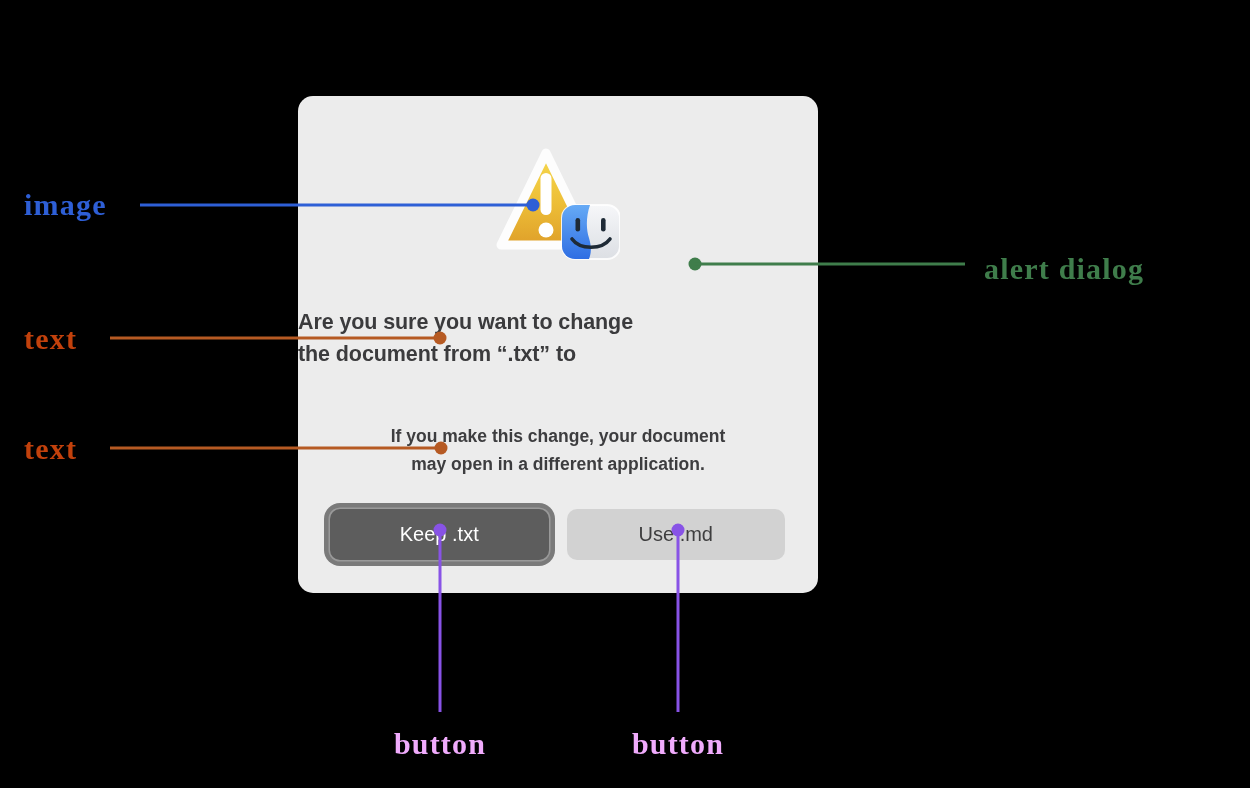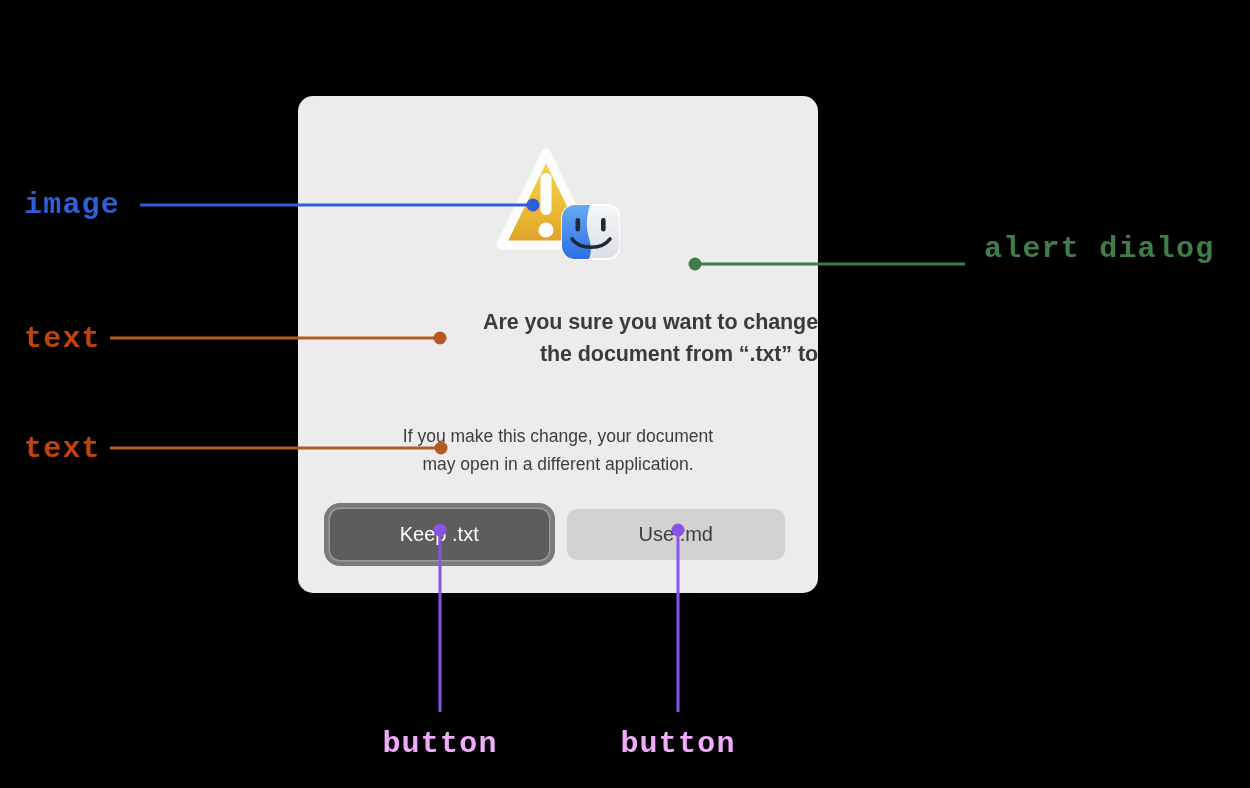"image" .ann-label { font-family: Liberation Mono, monospace -> Liberation Serif, serif }
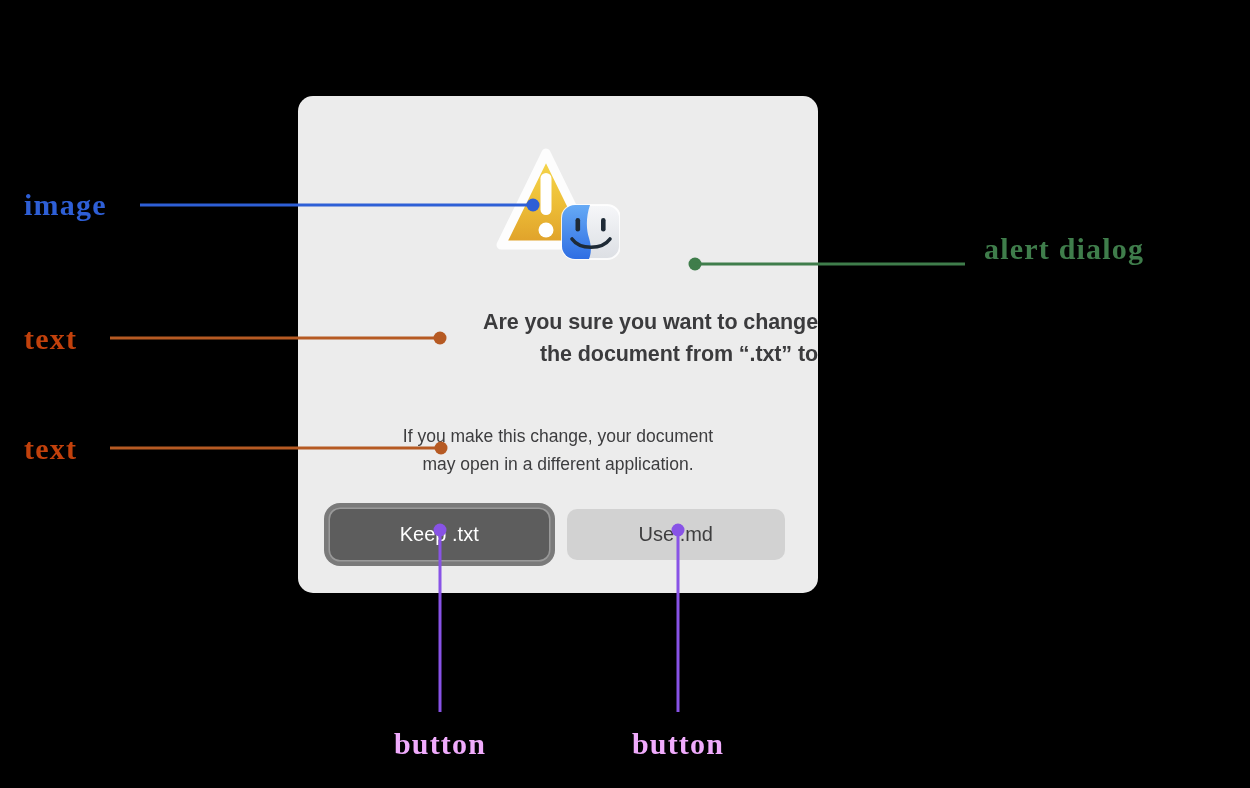"alert dialog" div.ann-label { top: 249px -> 269px }
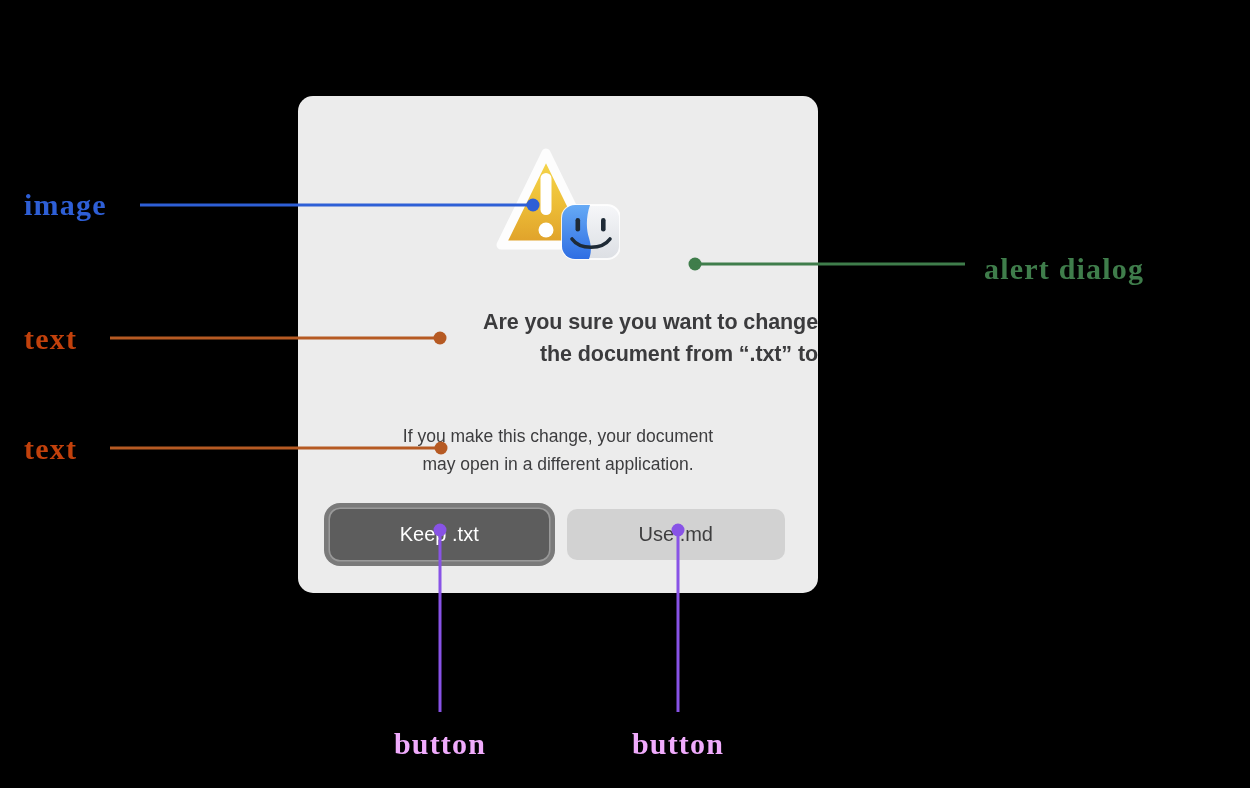"Are you sure you want" .dlg-title { text-align: right -> left }
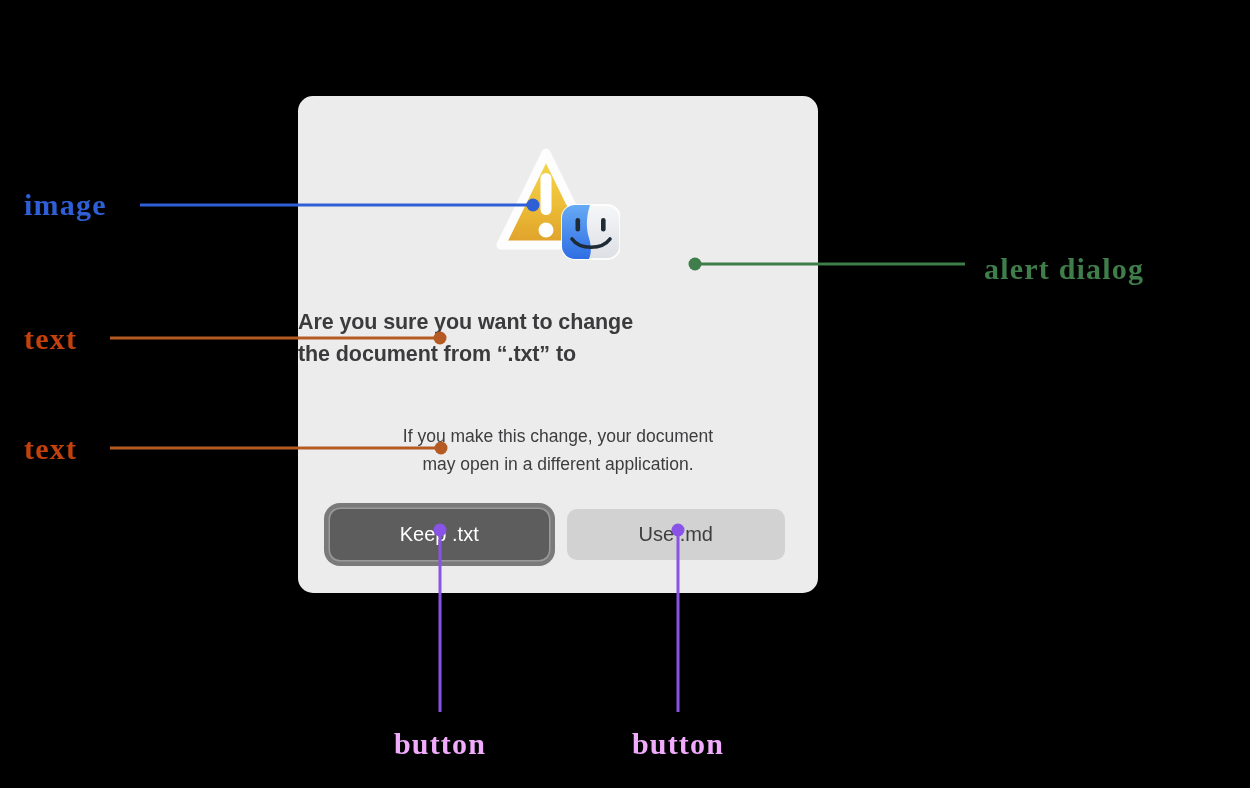"If you make this change," .dlg-msg { font-weight: 400 -> 700 }
